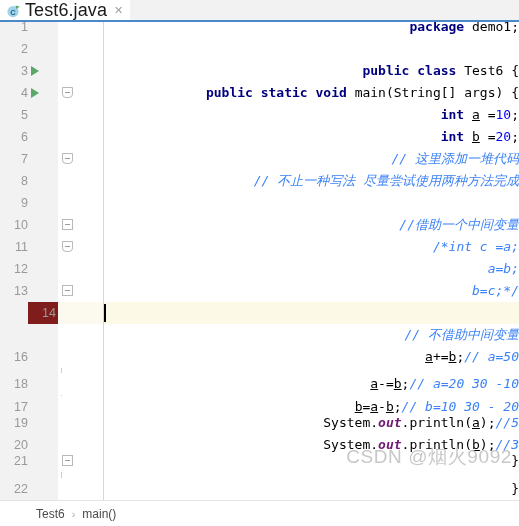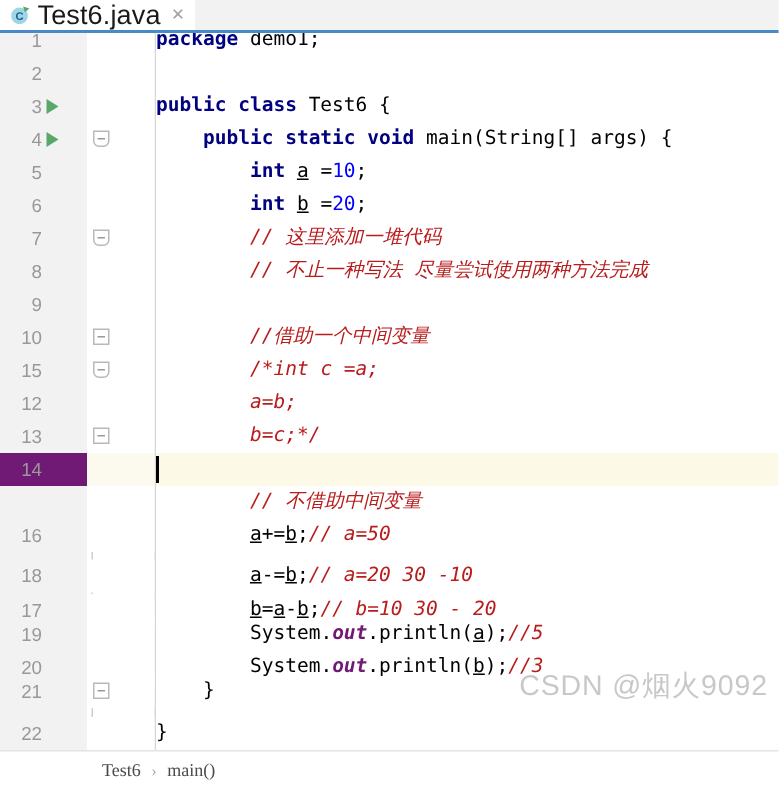"package demo1;" .code-cell { text-align: none -> right }
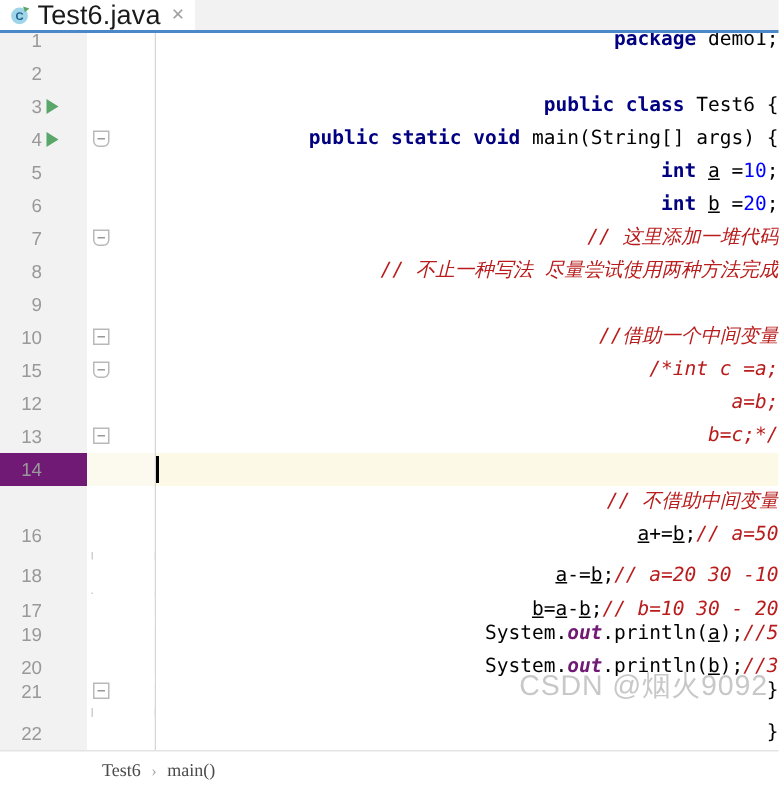"// 这里添加一堆代码" .cmt { color: #b91c1c -> #3b82f6 }
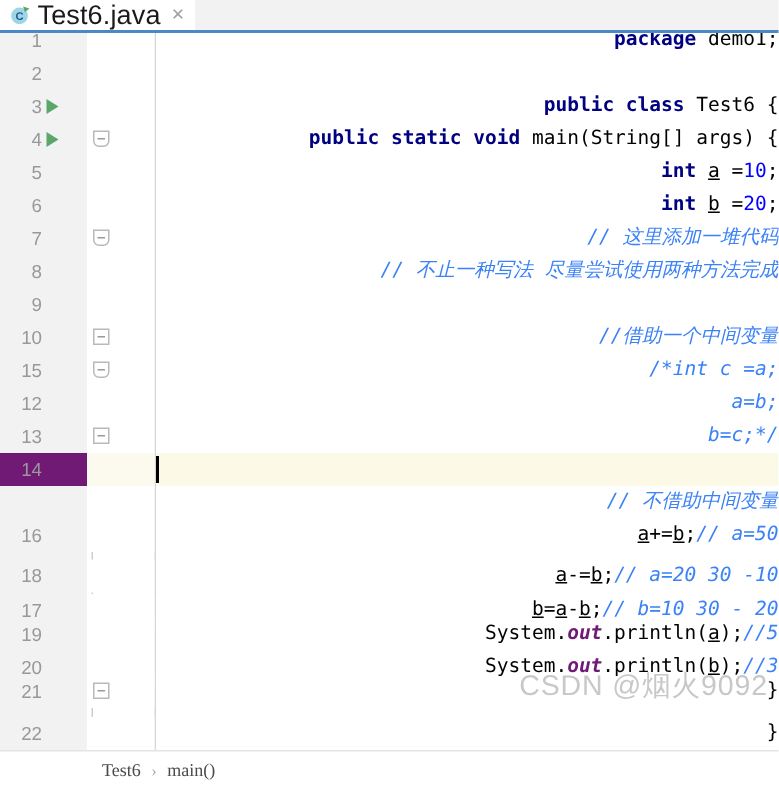"15" span.lineno { text: 15 -> 11 }
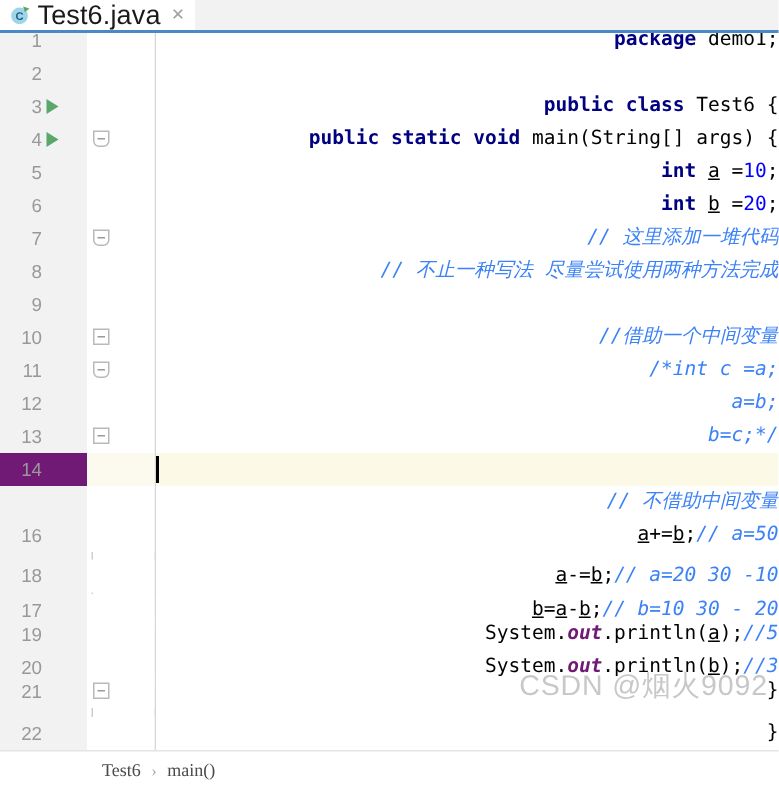"14" .row.current .gutter-cell { background: #701a75 -> #7f1d1d; margin-left: none -> 28px }
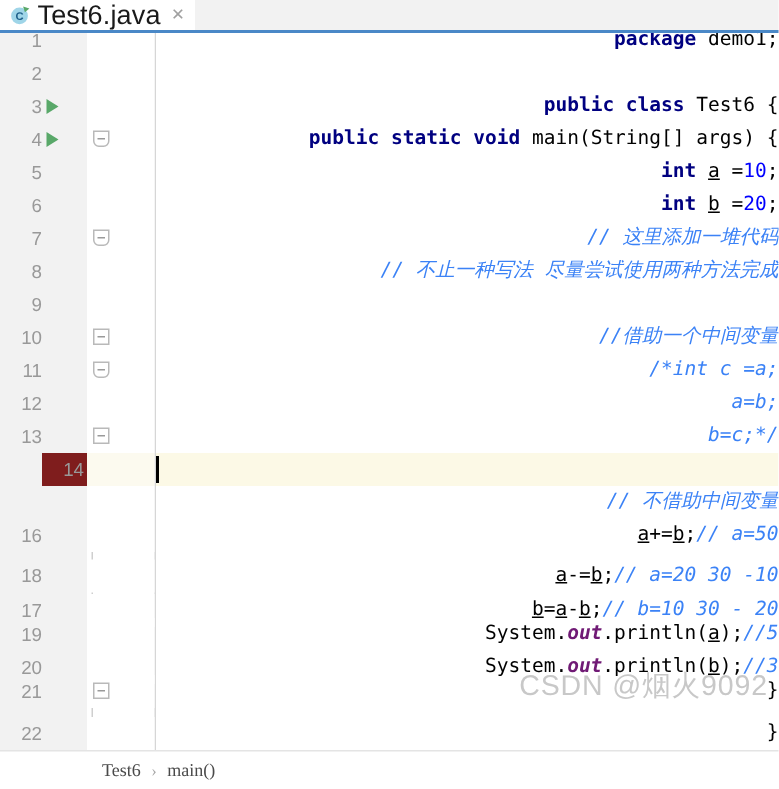"Test6" #breadcrumb { font-family: Liberation Serif, serif -> none; padding-left: 68px -> 36px }
